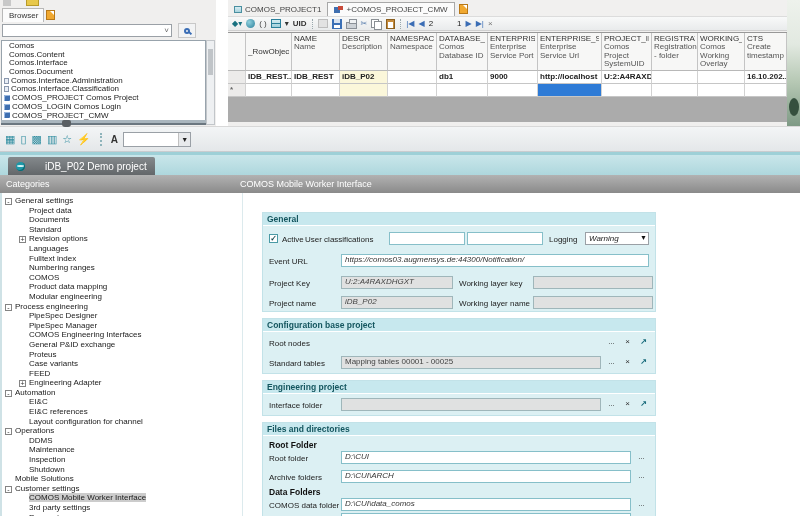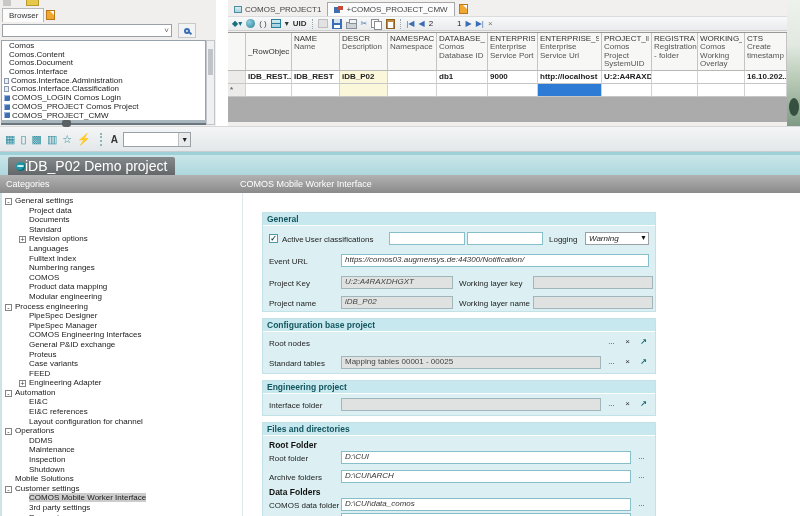"Comos.Document" div.btr { order: before "Comos.Interface" -> after "Comos.Interface" }
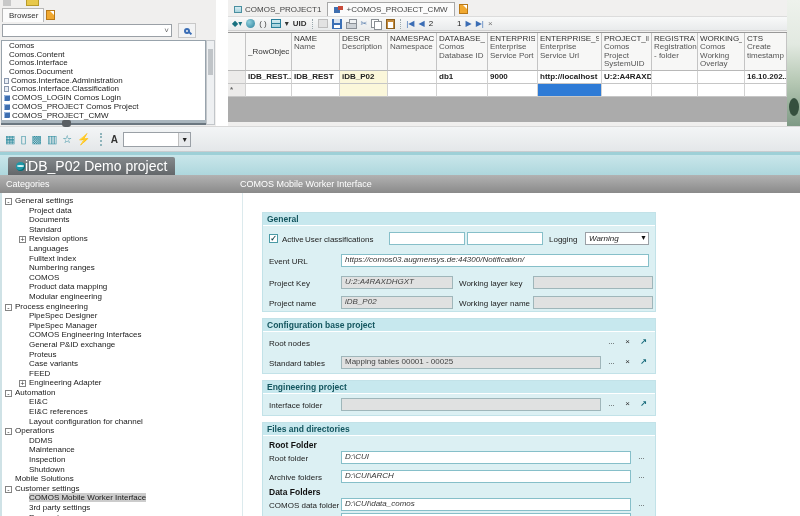"COMOS_LOGIN Comos Login" div.btr { order: before "COMOS_PROJECT Comos Project" -> after "COMOS_PROJECT Comos Project" }
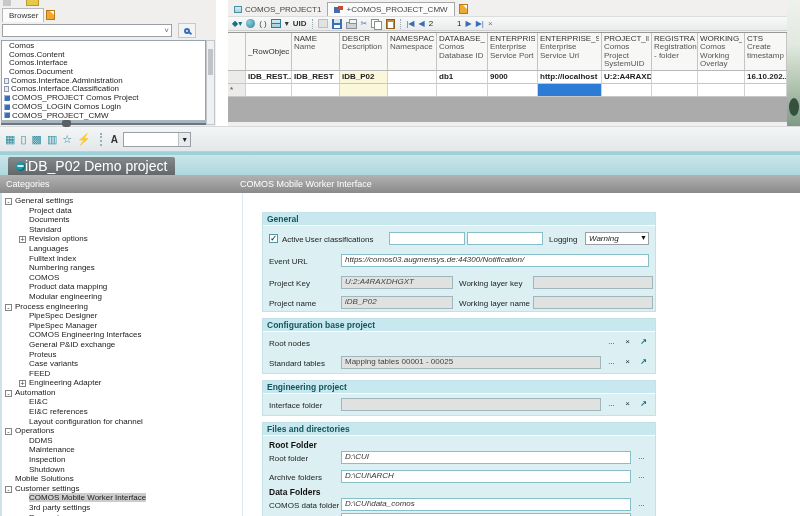"iDB_P02 Demo project" .proj-tab { font-size: 14px -> 10px; gap: 0 -> 20px }
